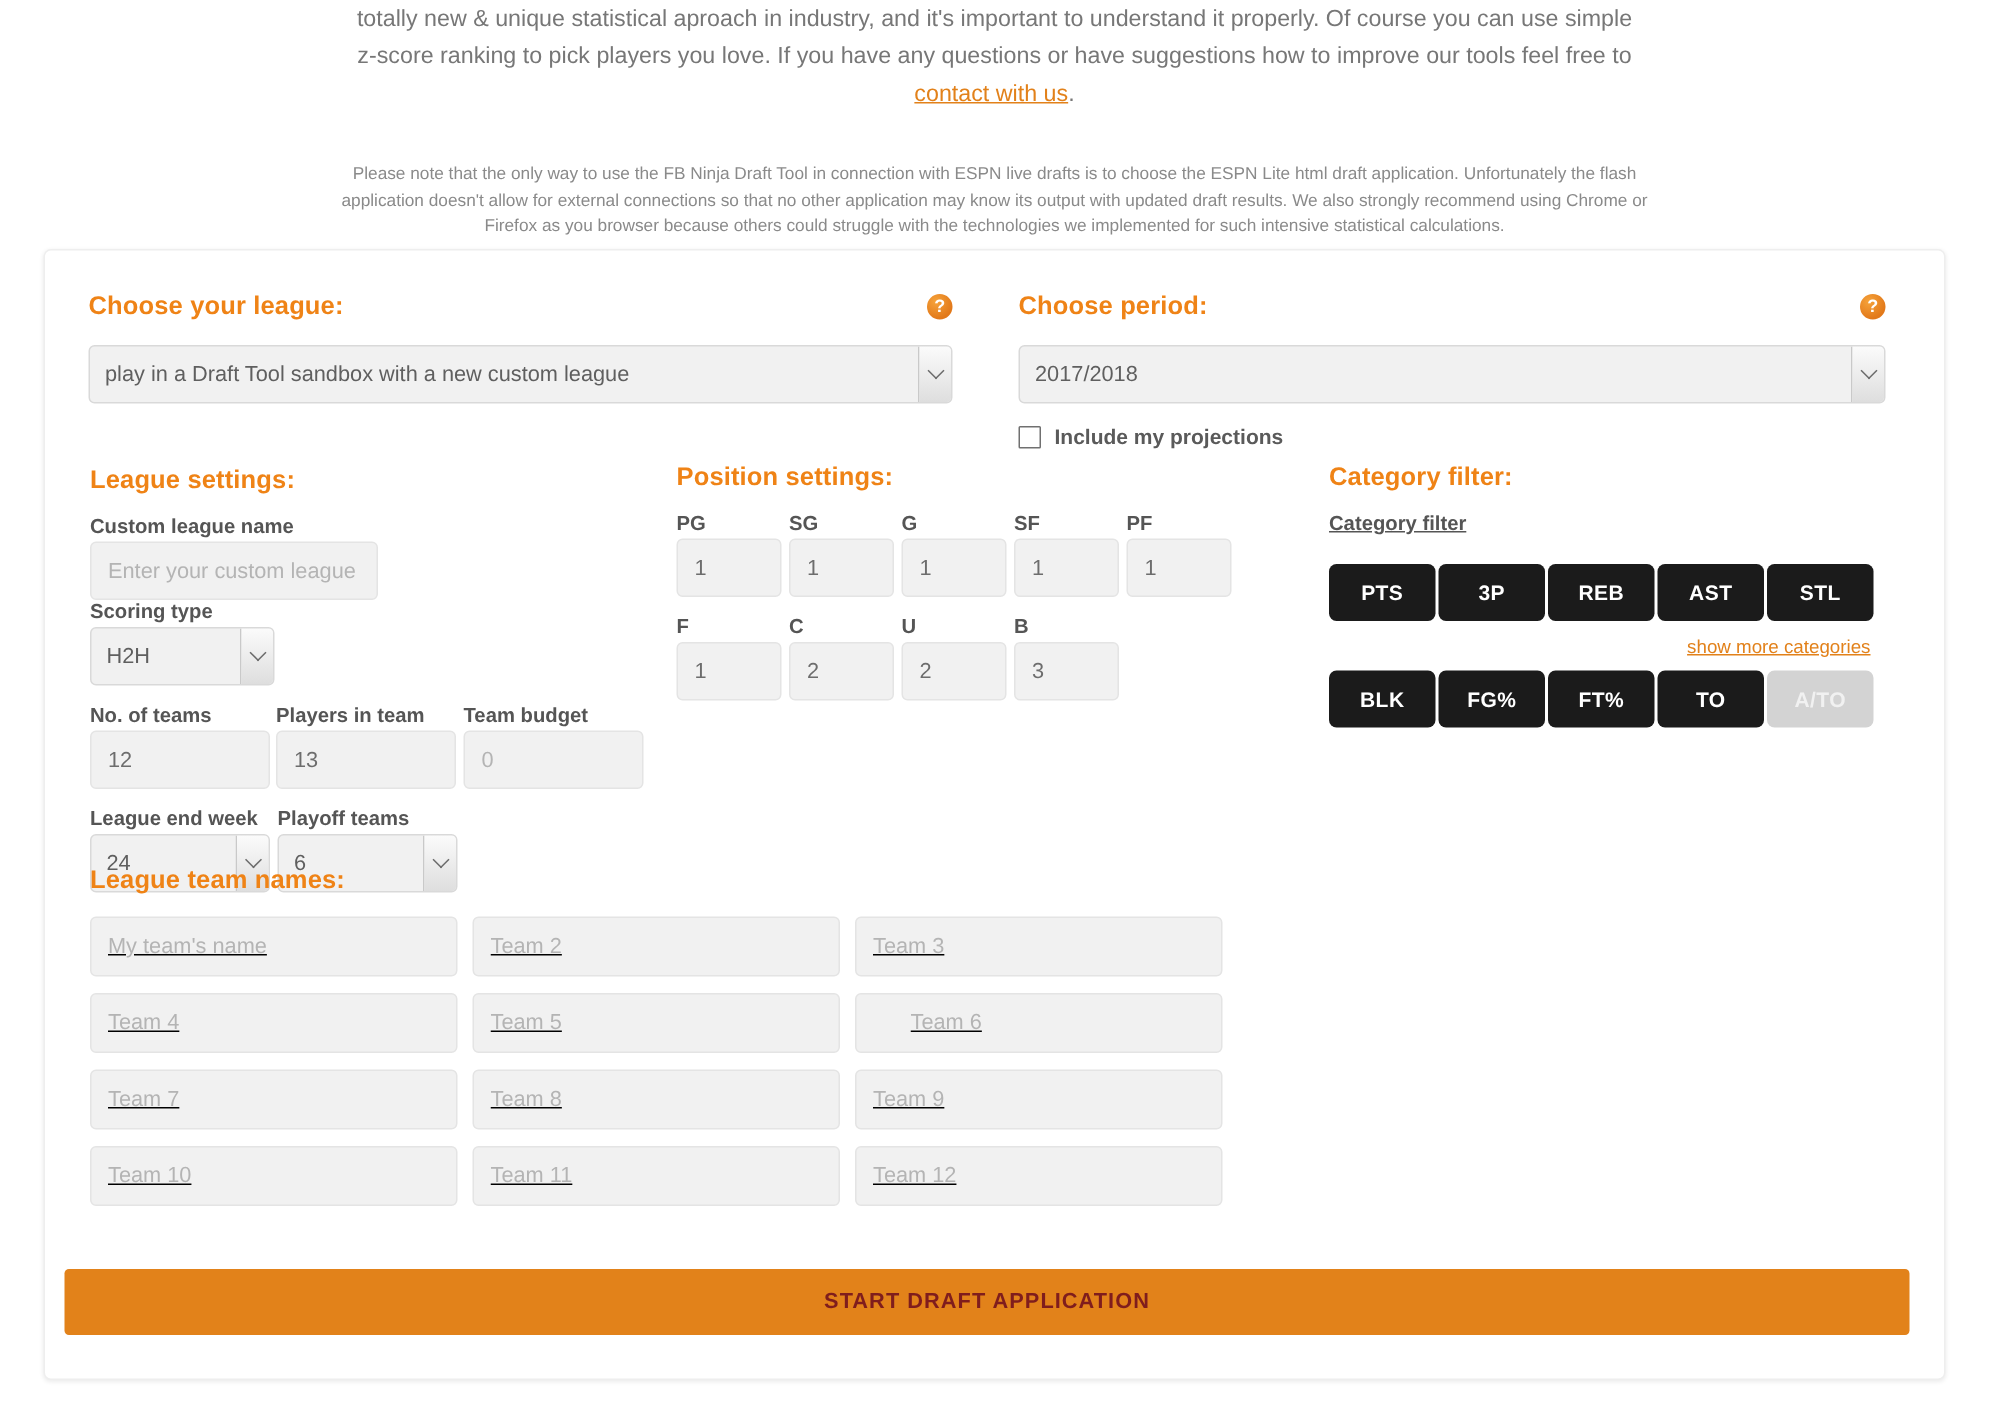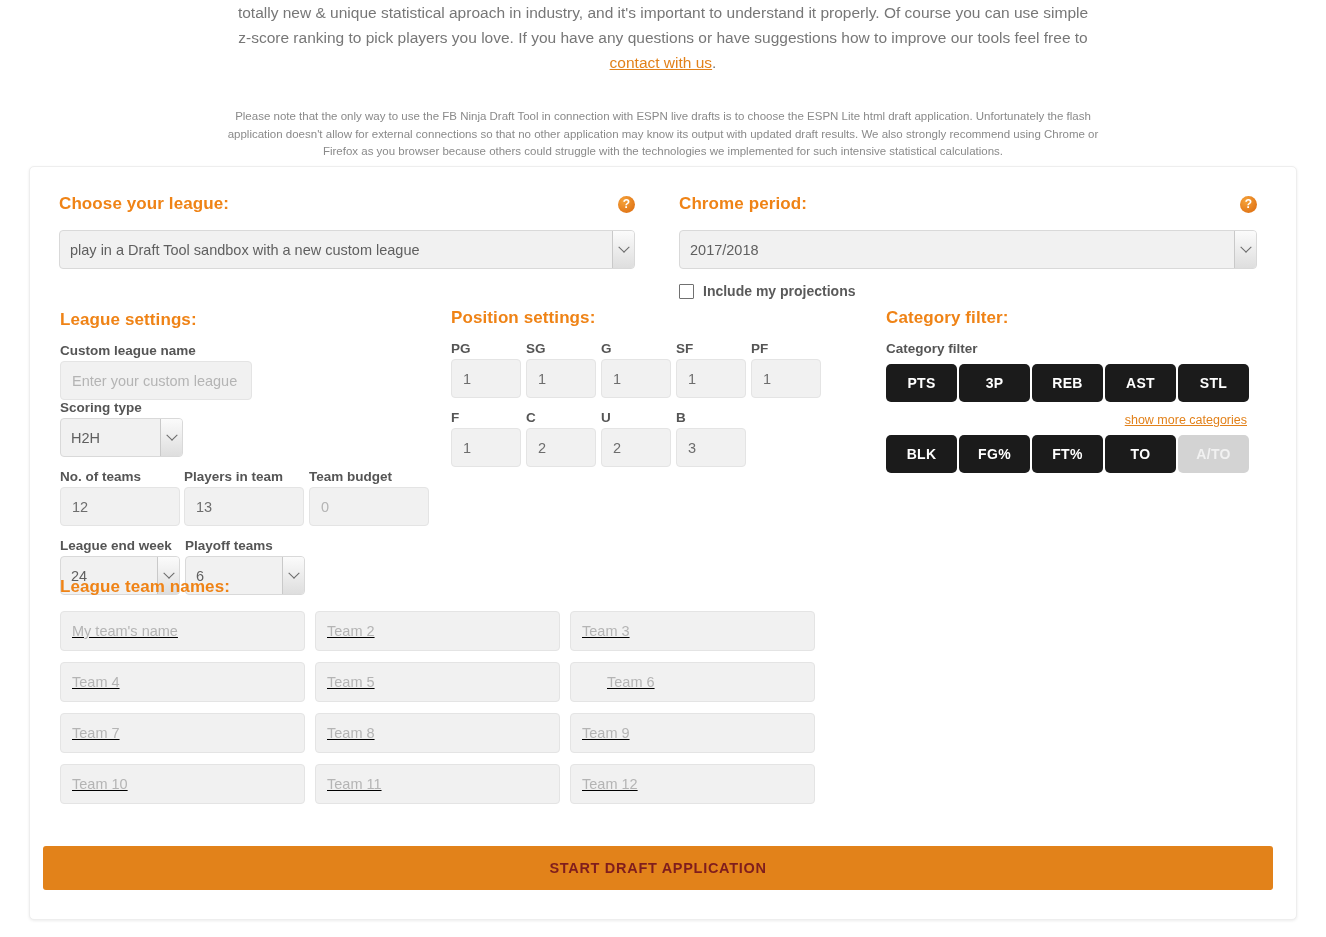"Chrome period:" div.sec-title { text: Chrome -> Choose }
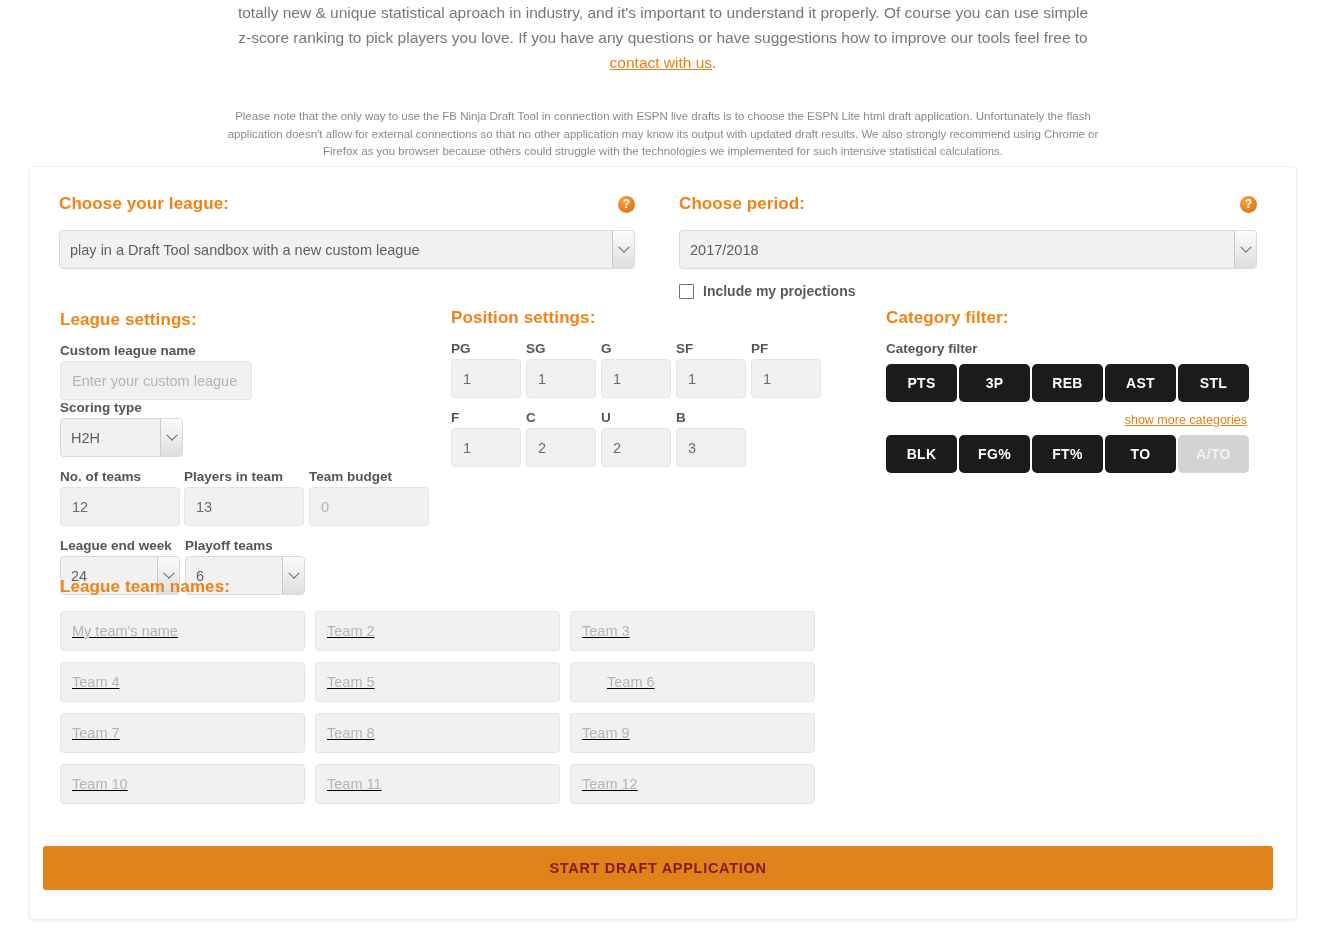"Category filter" div.fld-label { text-decoration: none -> underline }
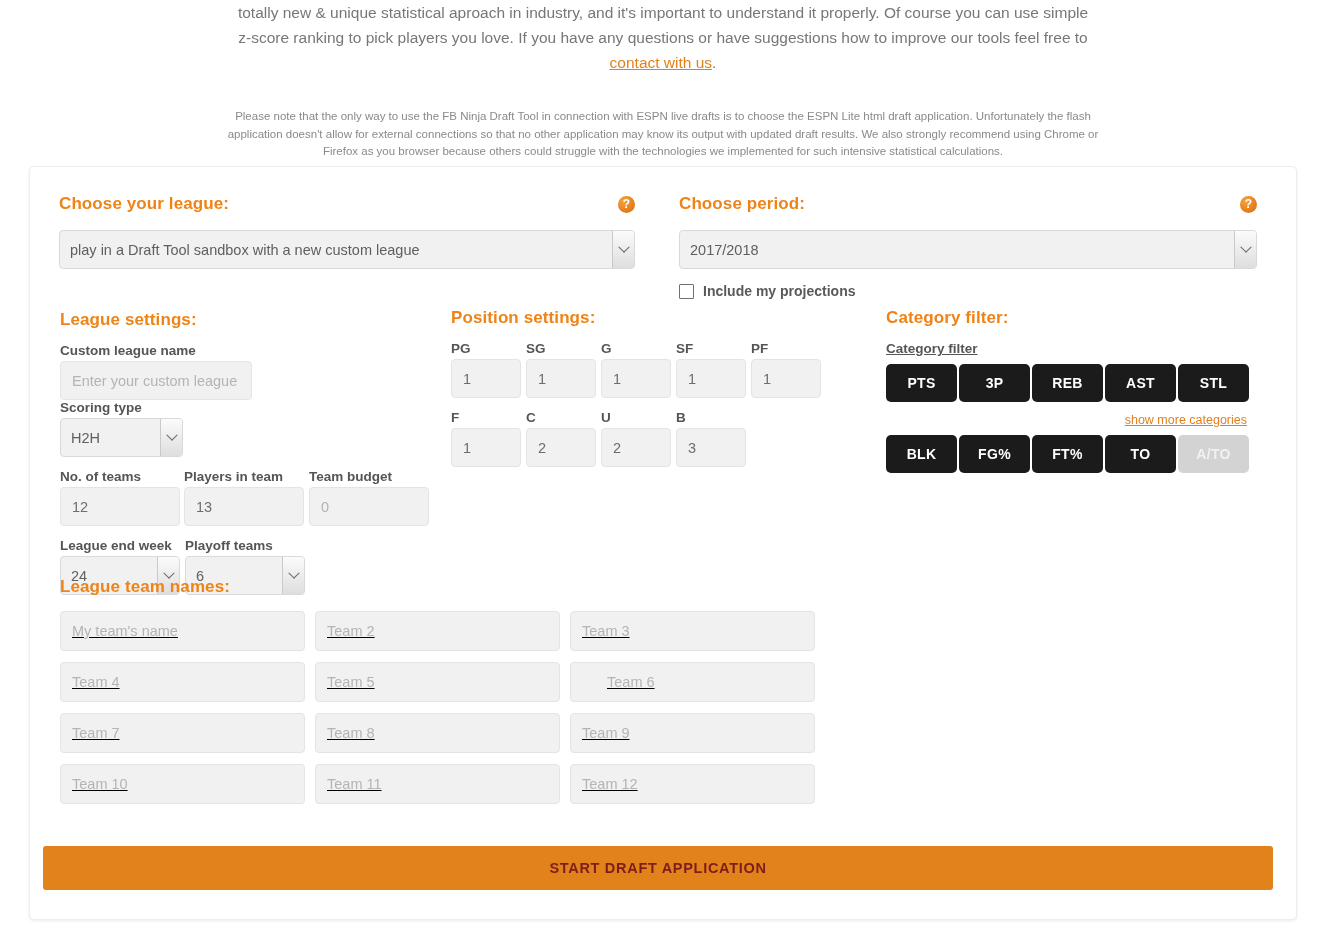"PTS" div { margin-top: 8px -> 20px }
